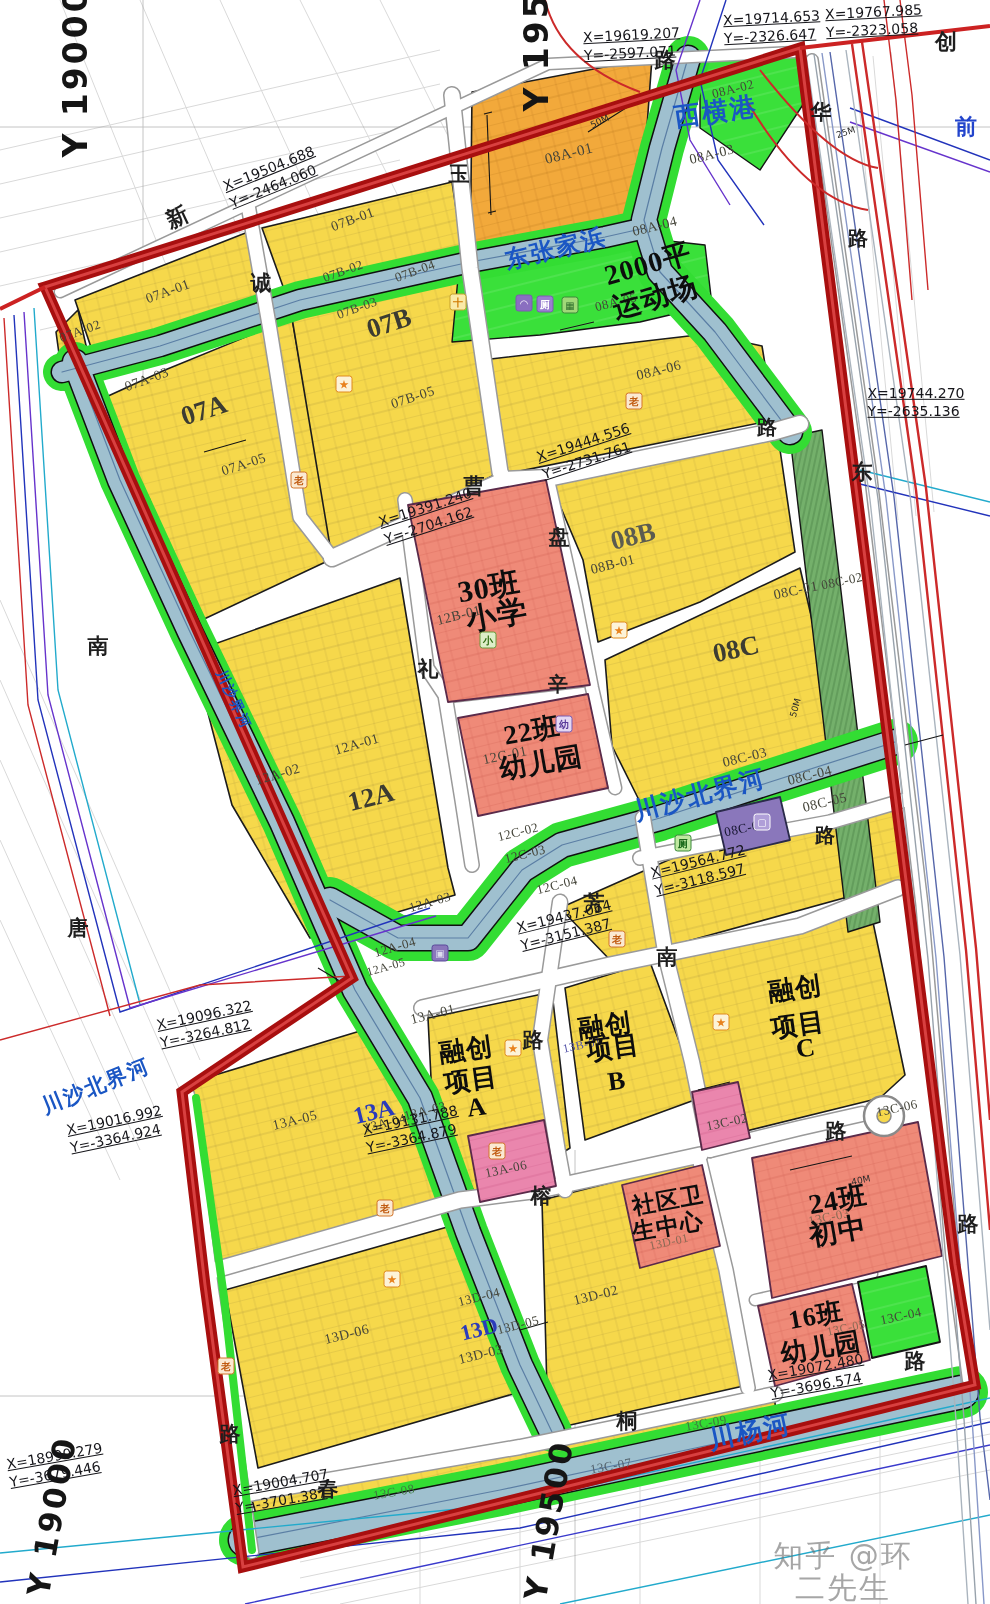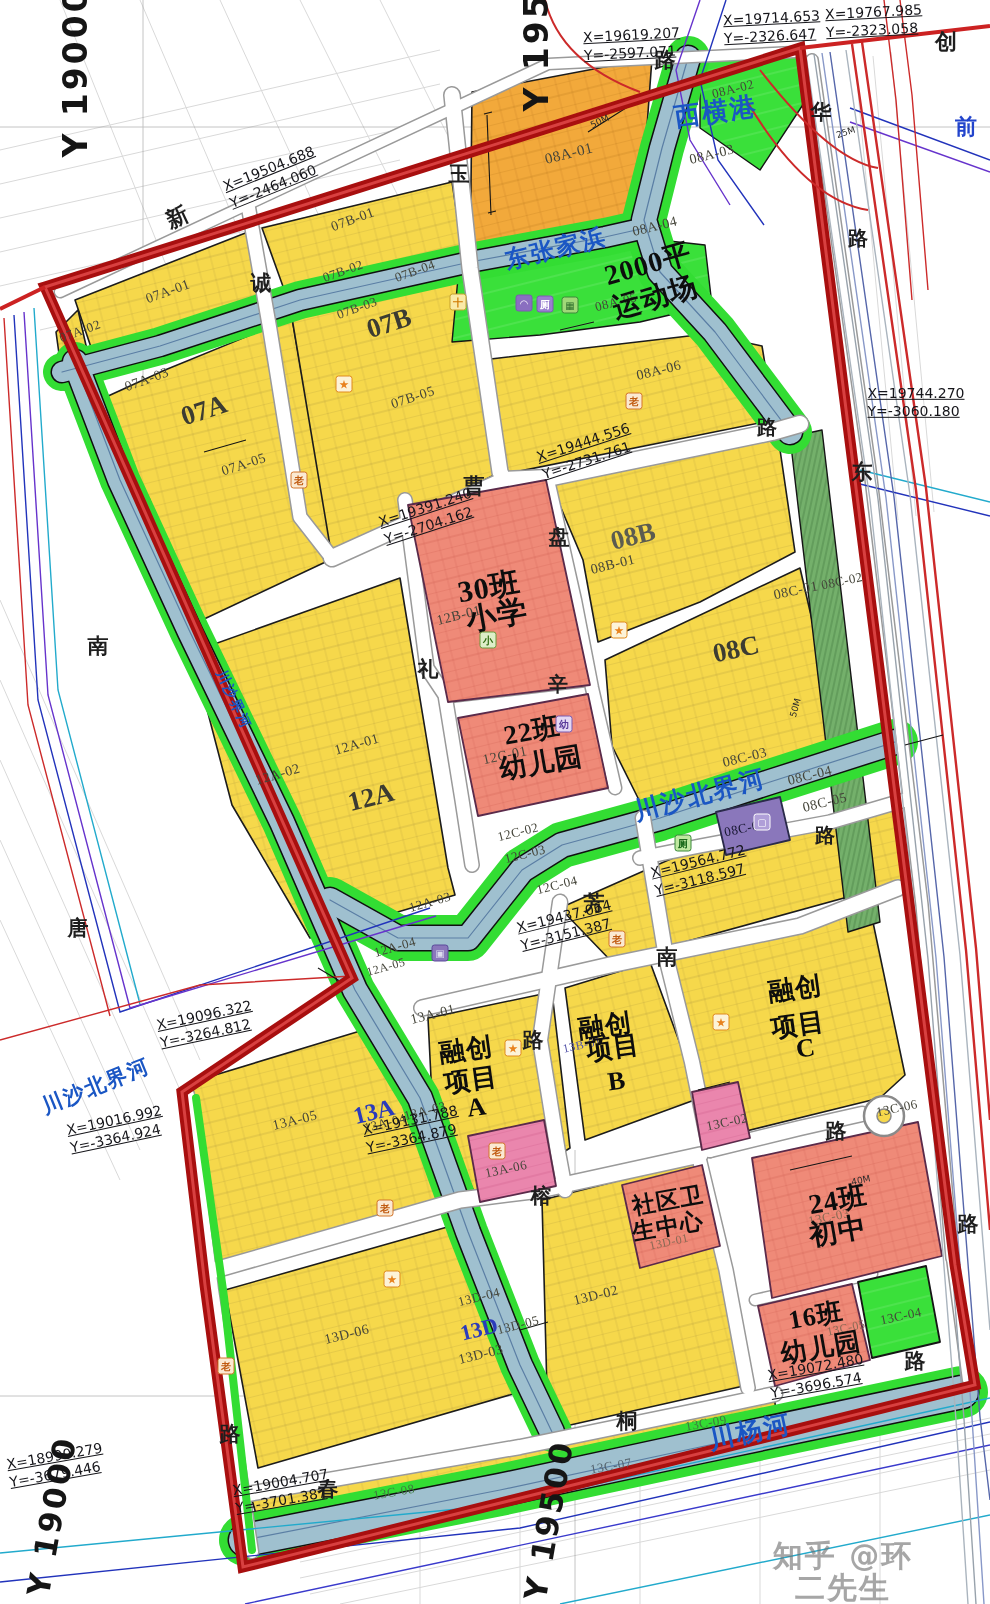"X=19744.270" div.lbl { text: -3060.180 -> -2635.136 }
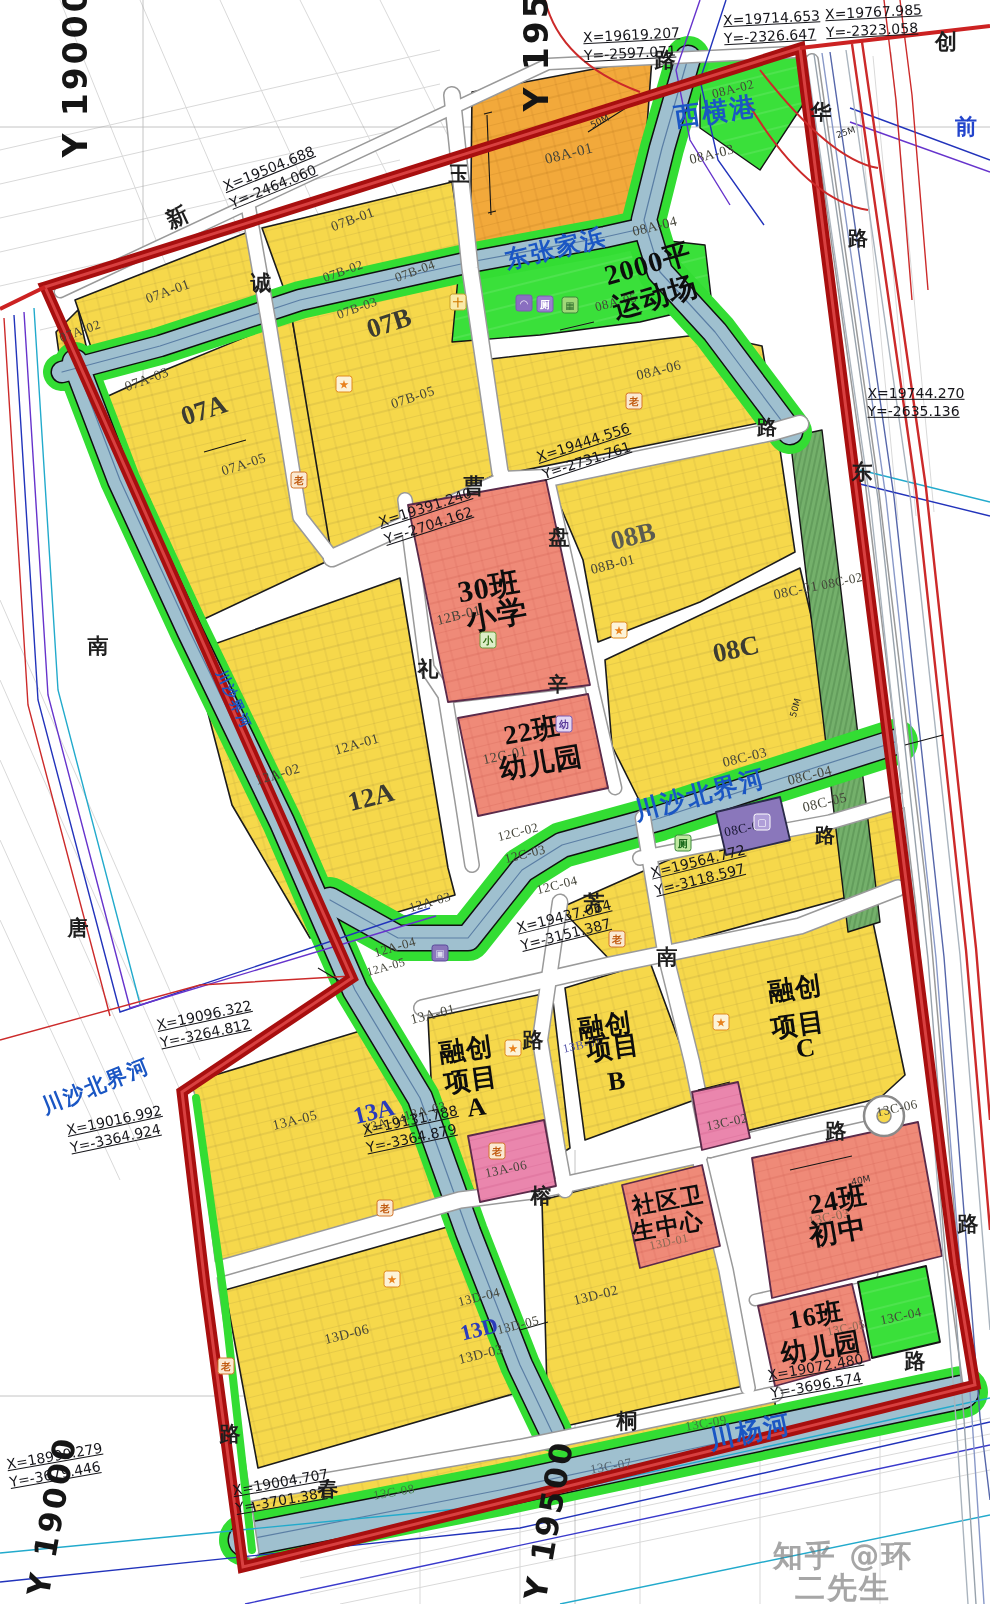"知乎 @环二先生" .watermark { font-weight: 700 -> 400 }
